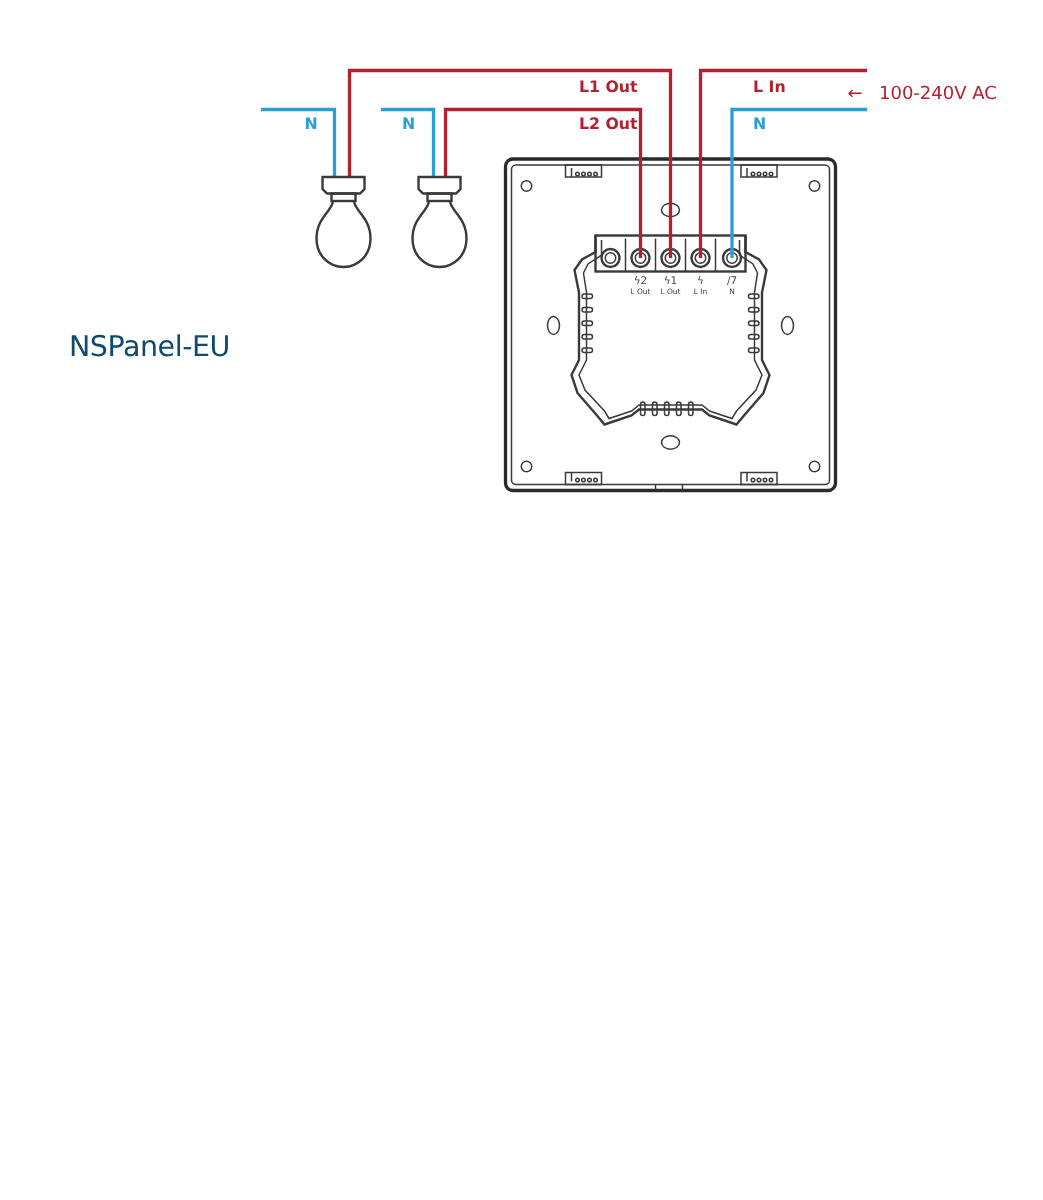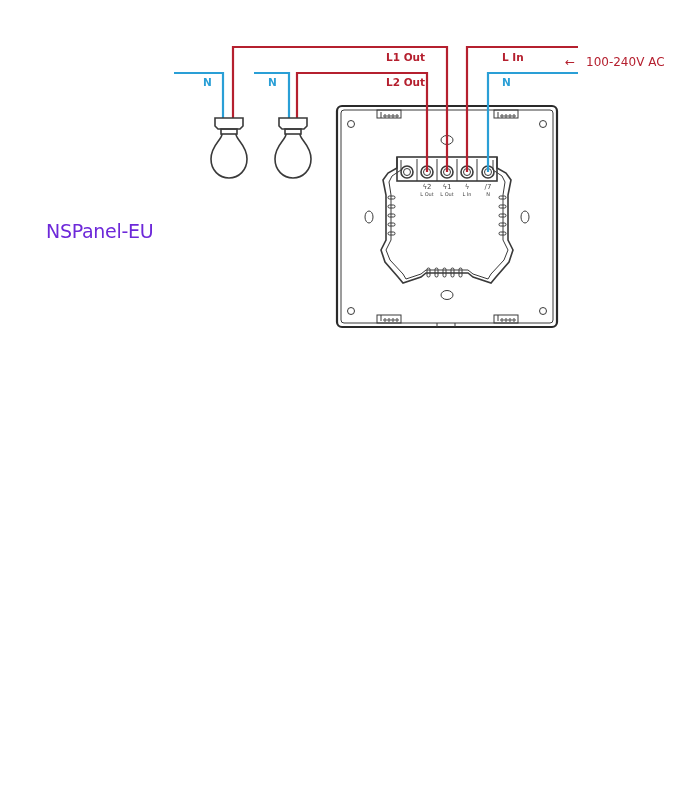"NSPanel-EU" #device-title { color: #6d28d9 -> #0c4a6e }
